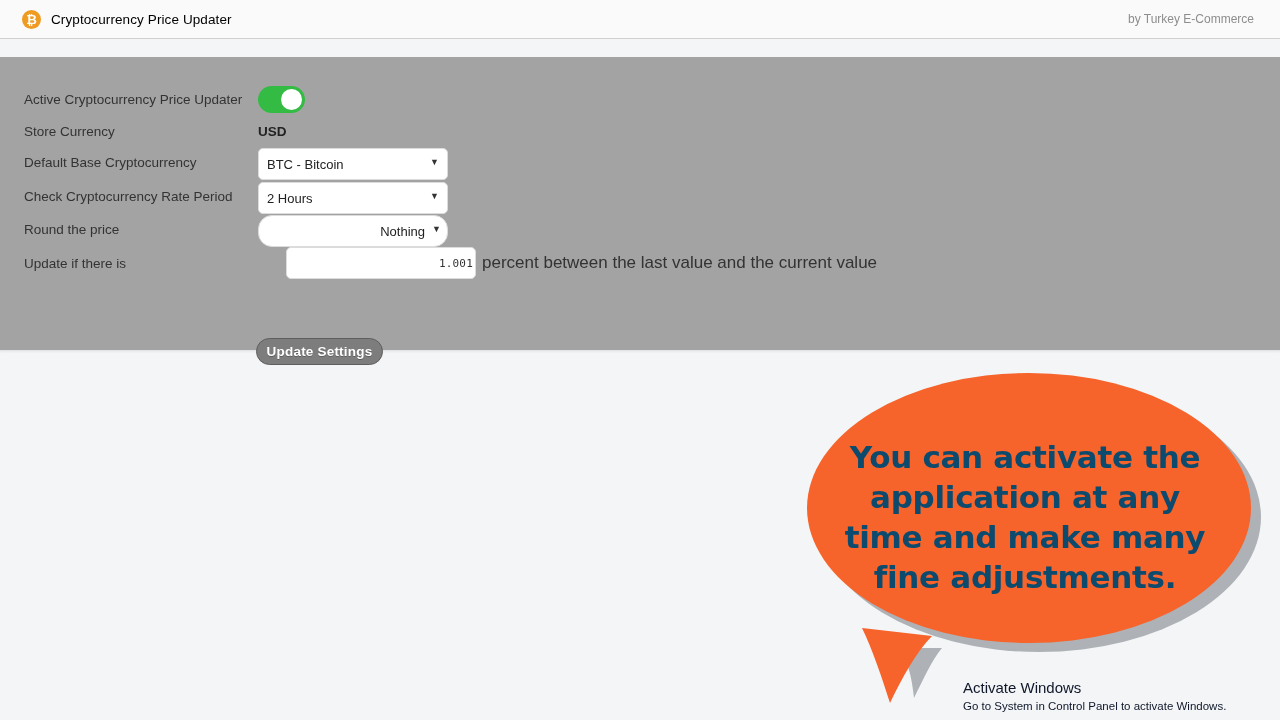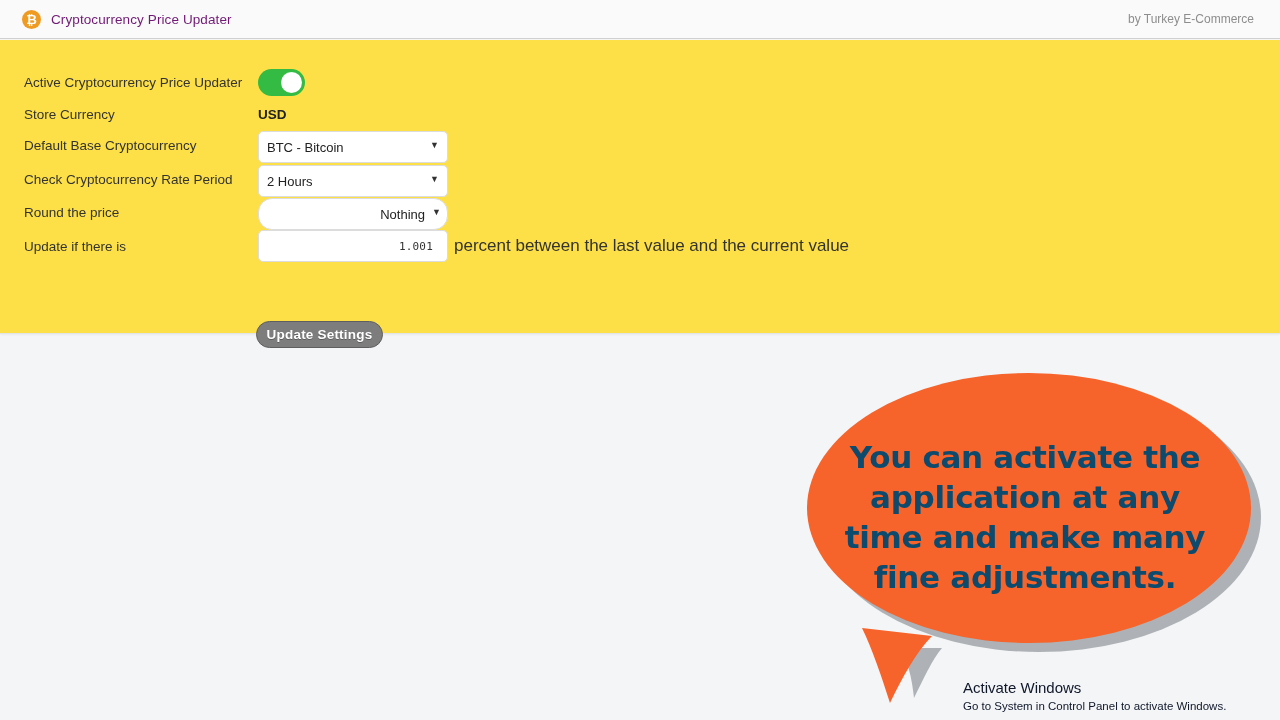"Cryptocurrency Price Updater" .brand-title { color: #701a75 -> #000000 }
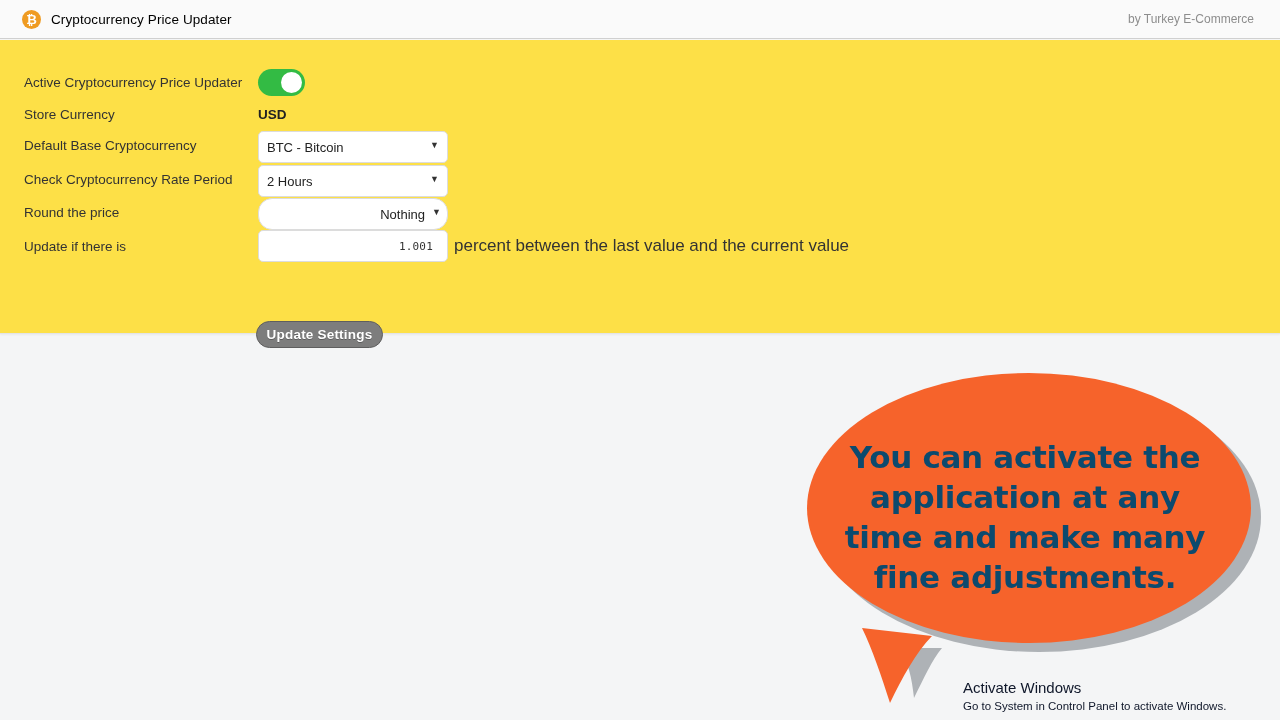"Active Cryptocurrency Price Updater" .card { background: #fde047 -> #a3a3a3; top: 40px -> 57px }
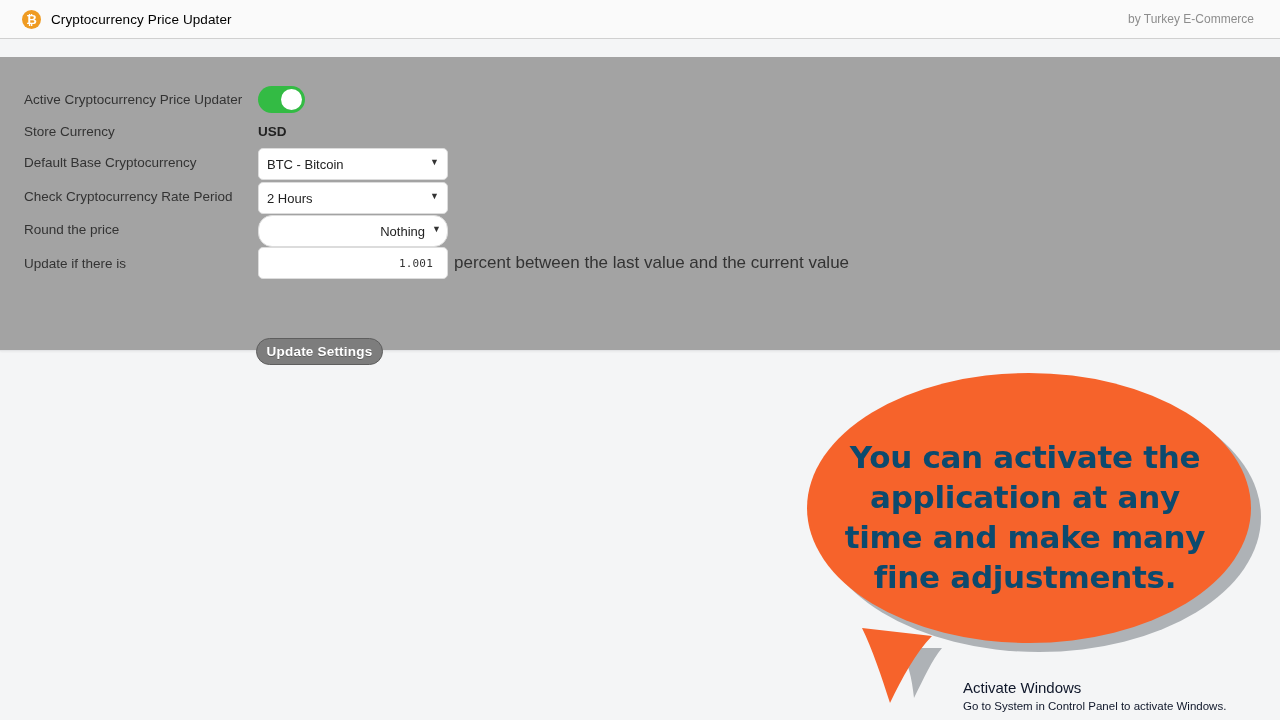"1.001" .ctl.num { margin-left: none -> 28px; padding-right: 14px -> 2px }
